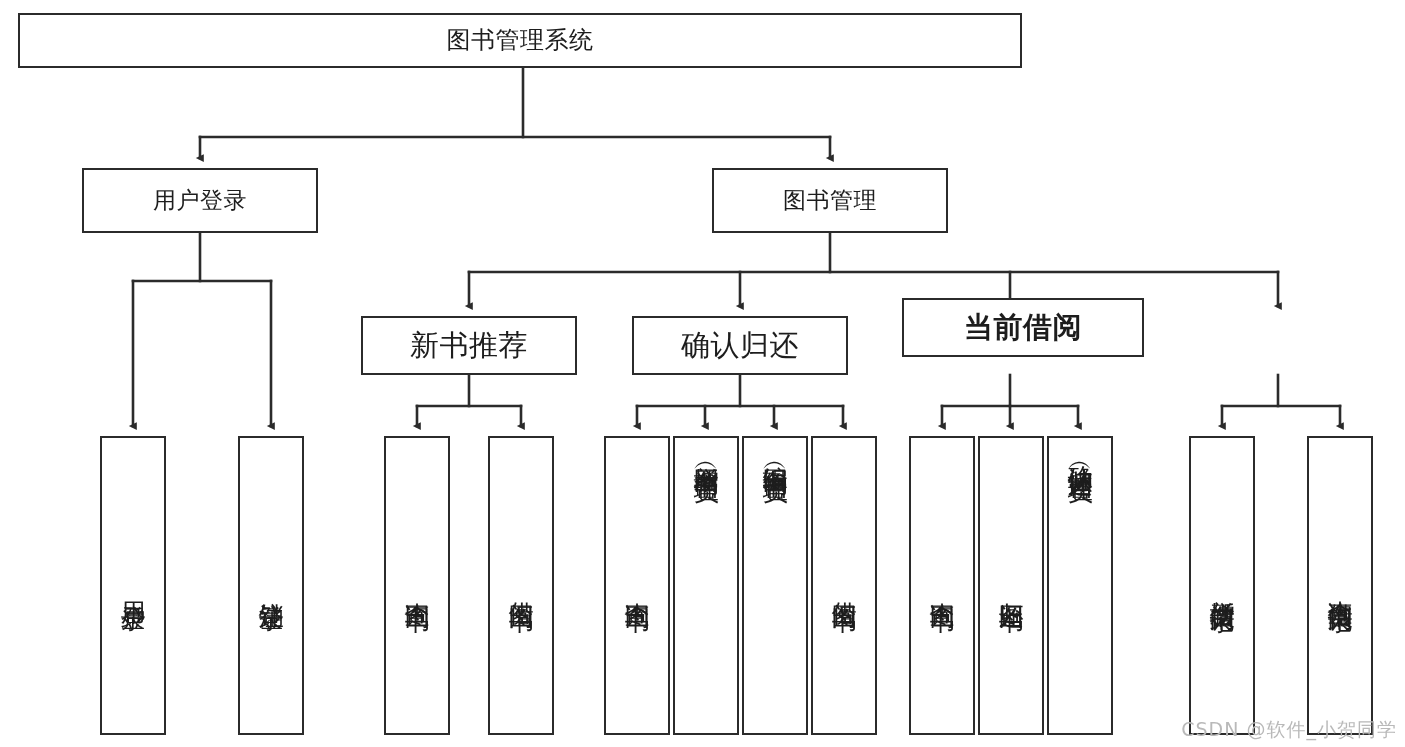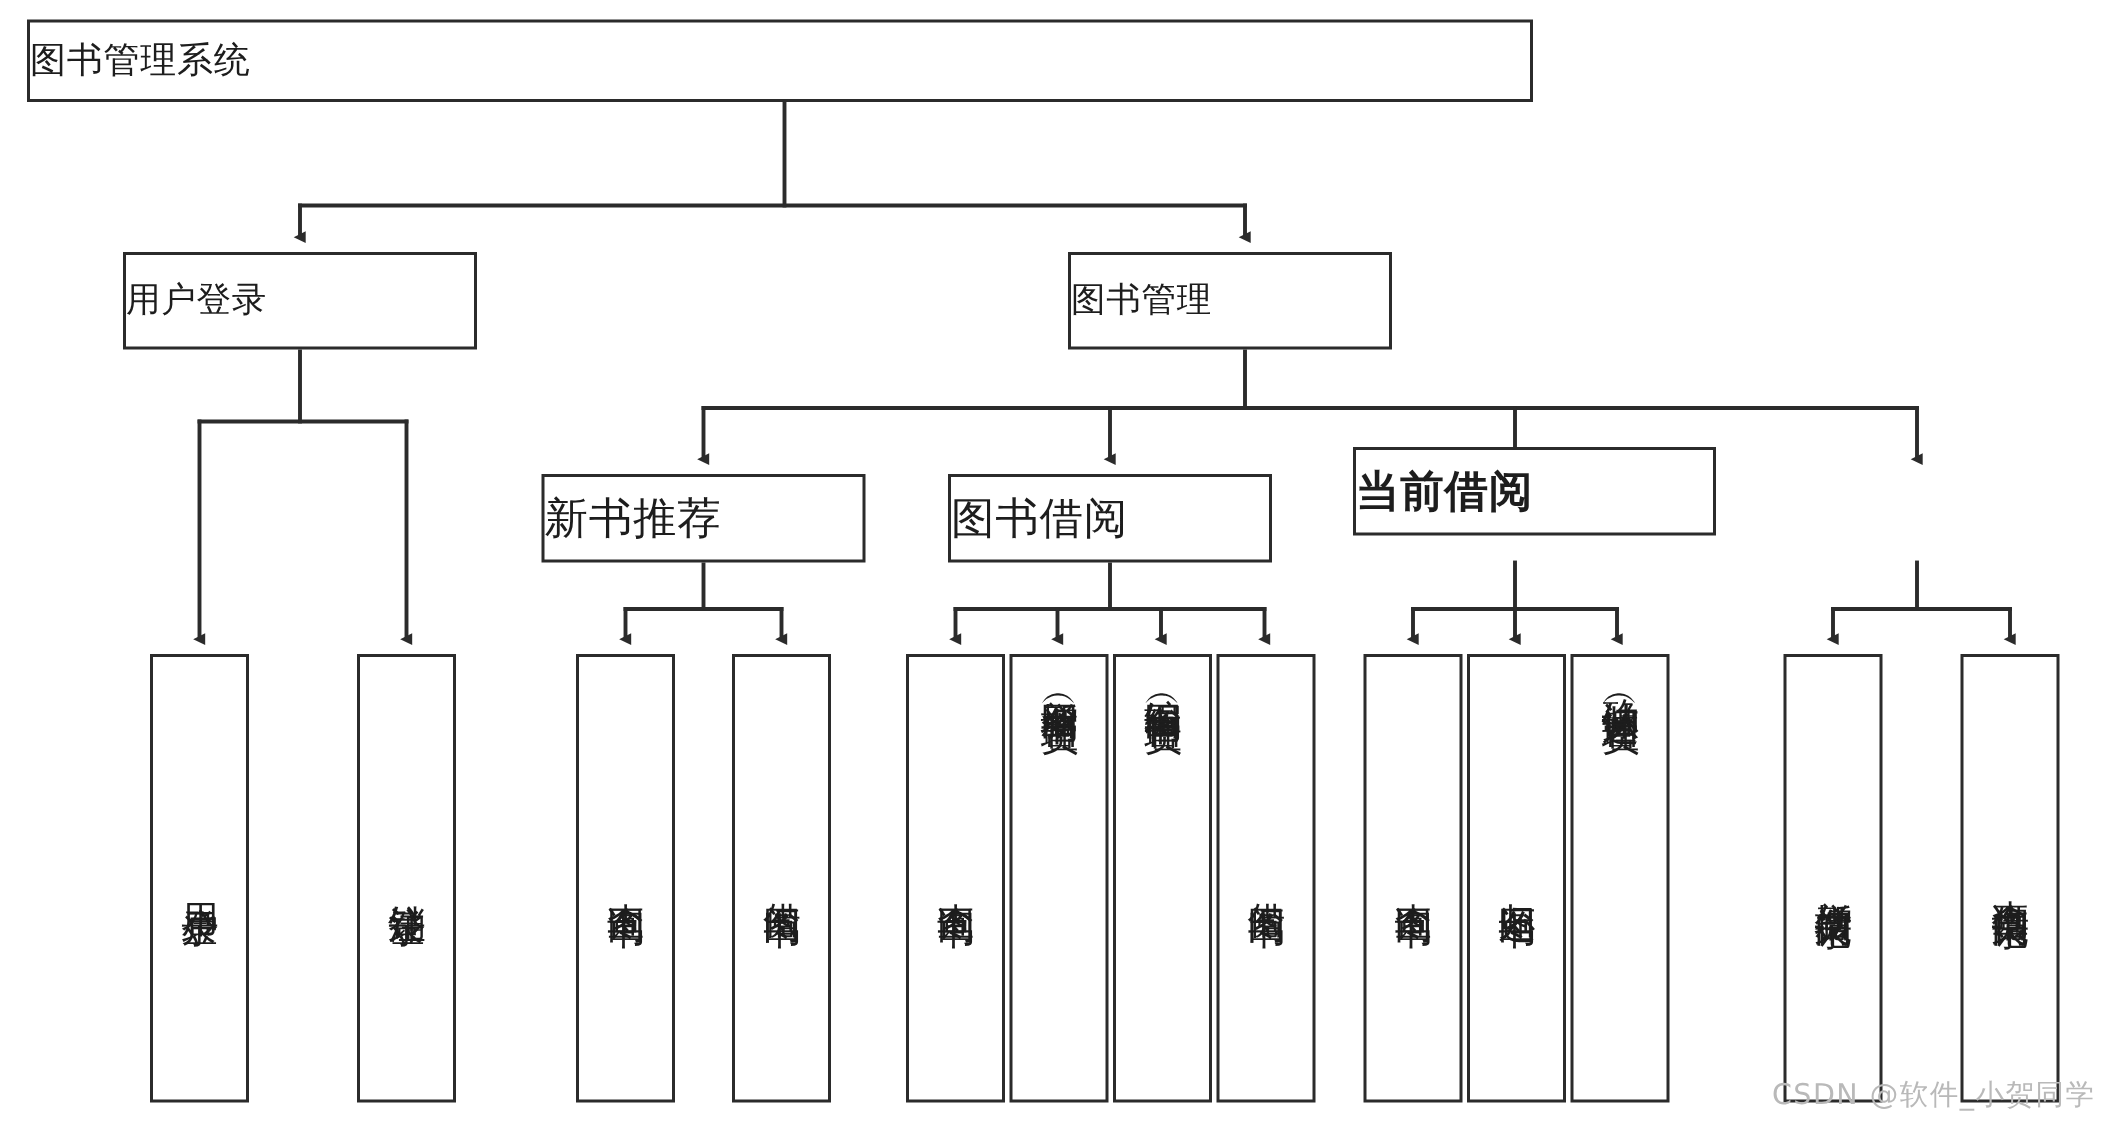"图书管理系统" .node { justify-content: none -> center }
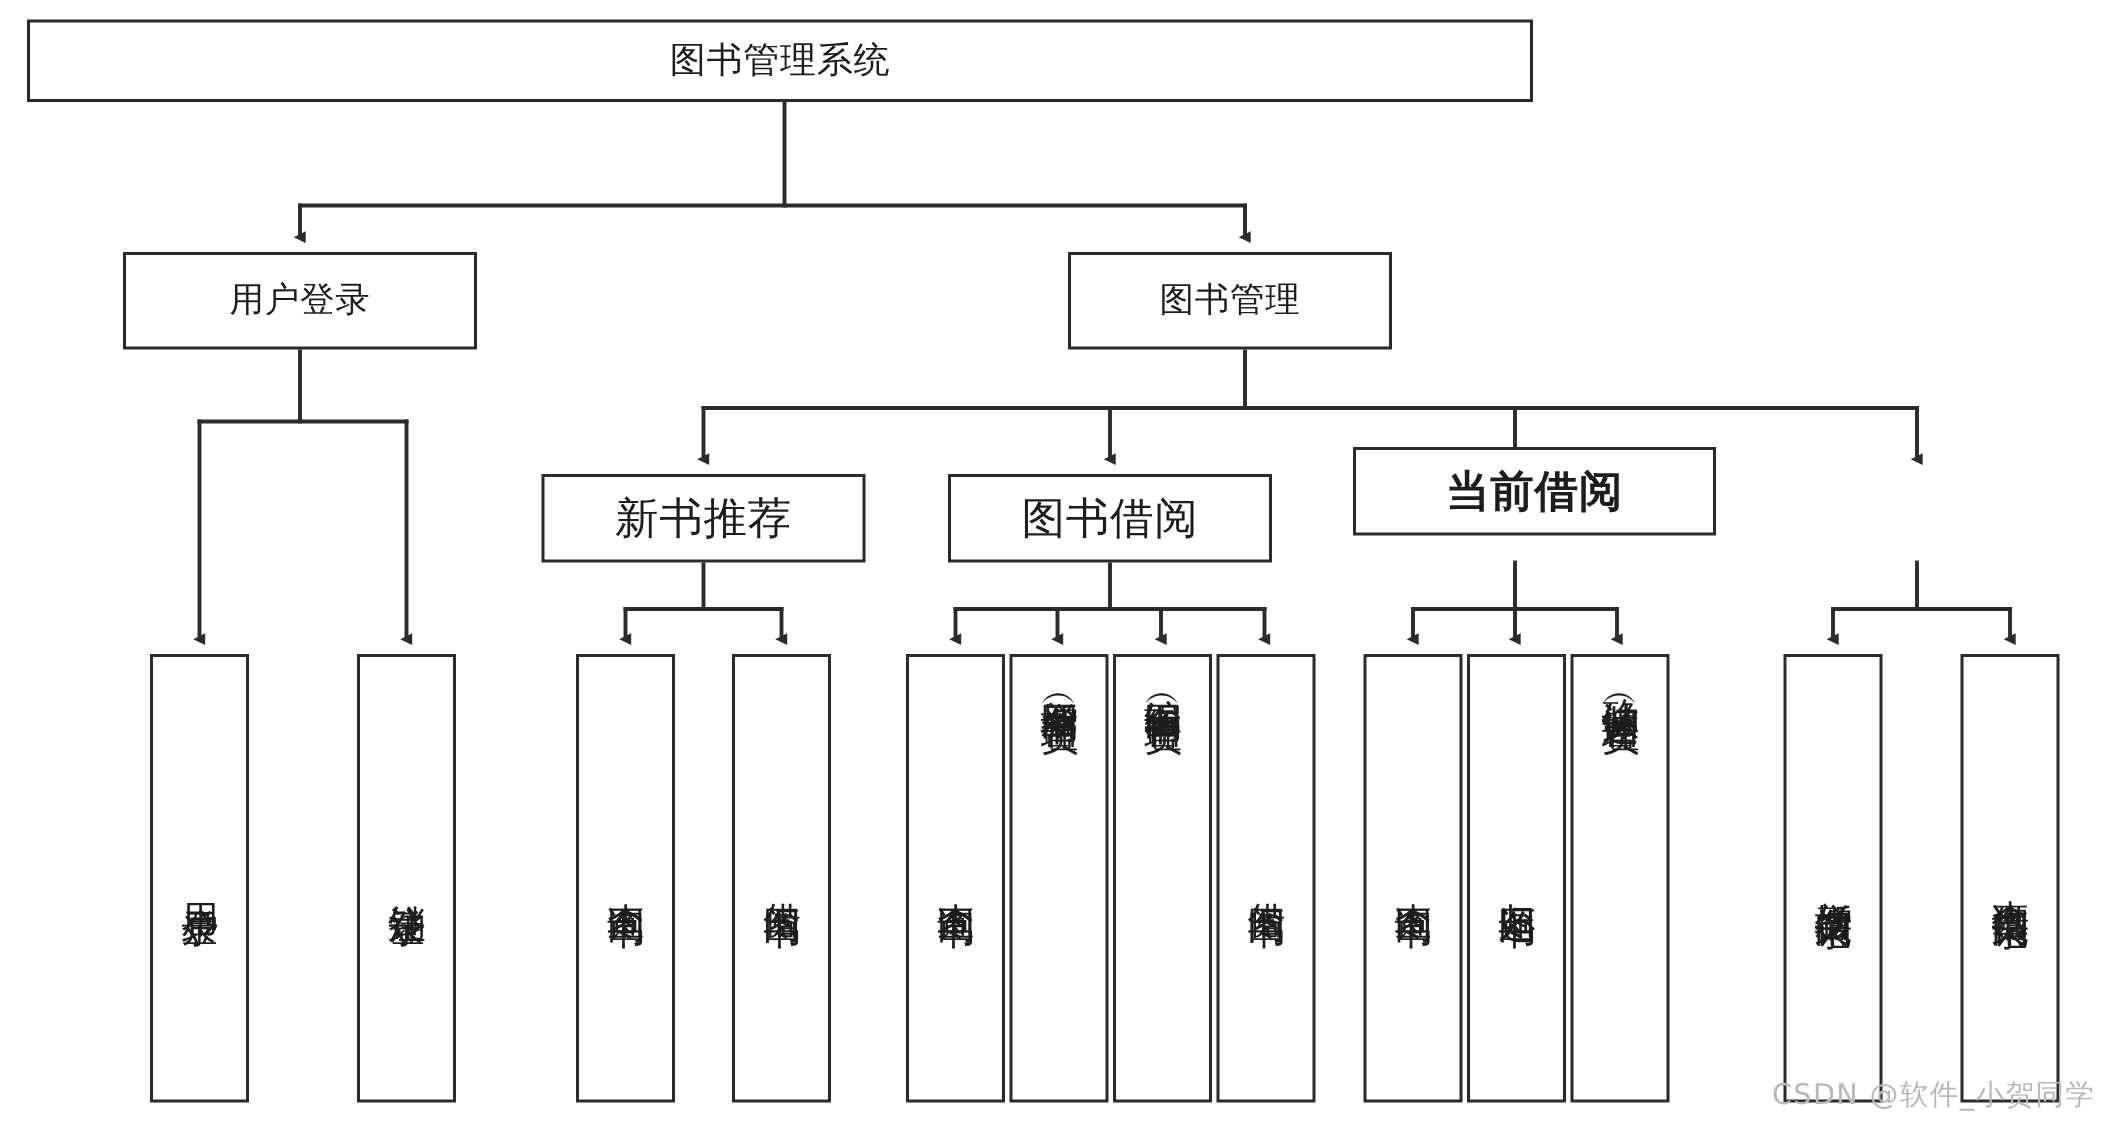"图书管理" div.node { width: 216px -> 236px }
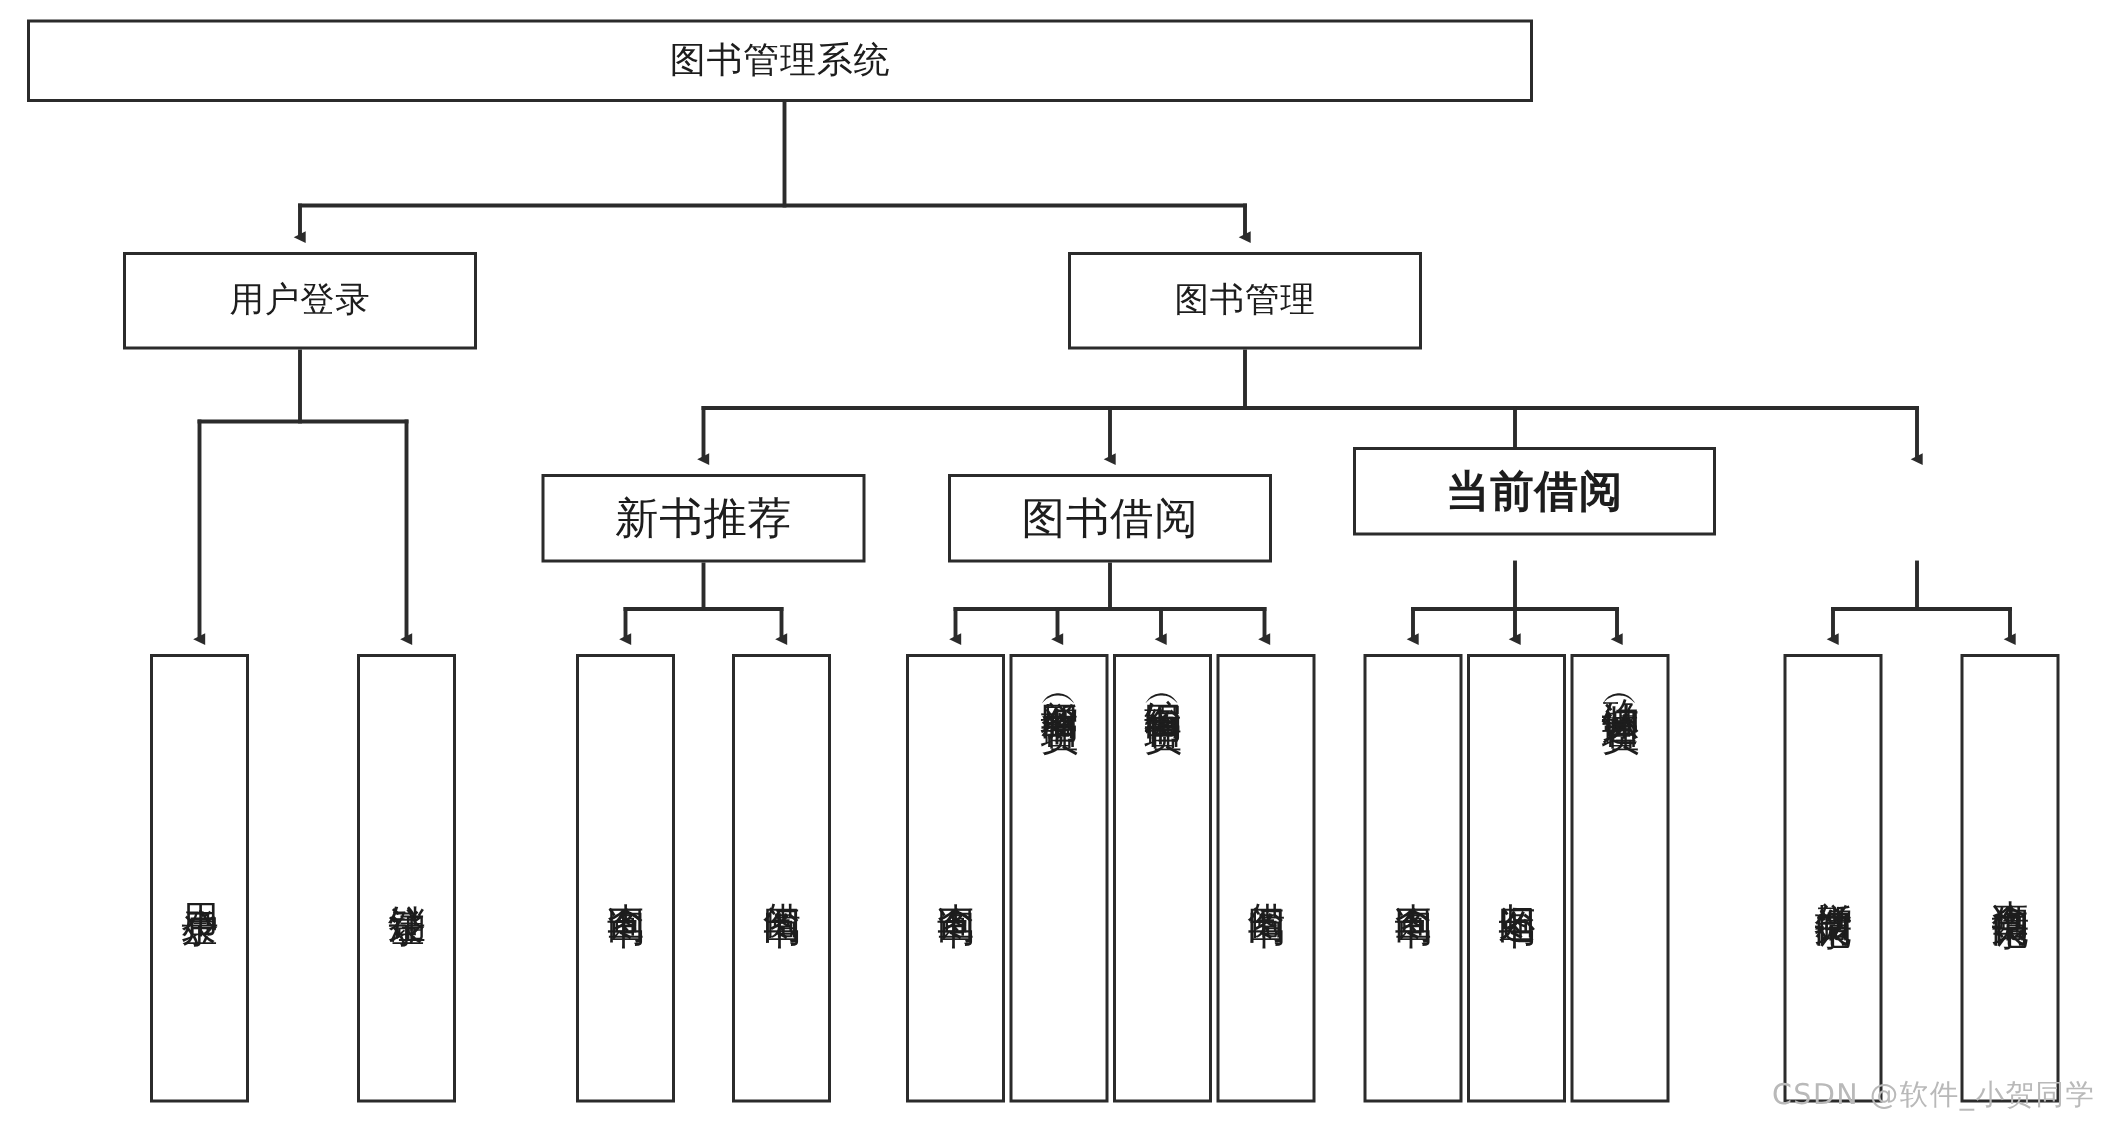"图书借阅" span.label { text: 图书借阅 -> 确认归还 }
